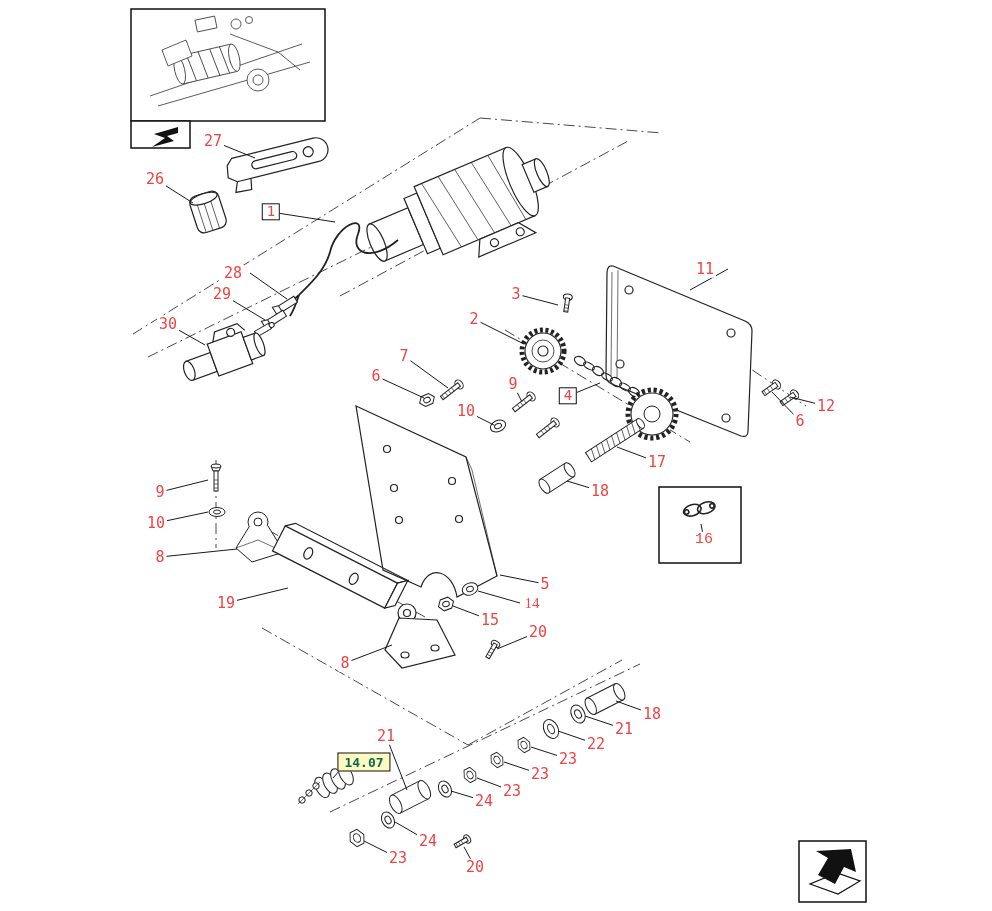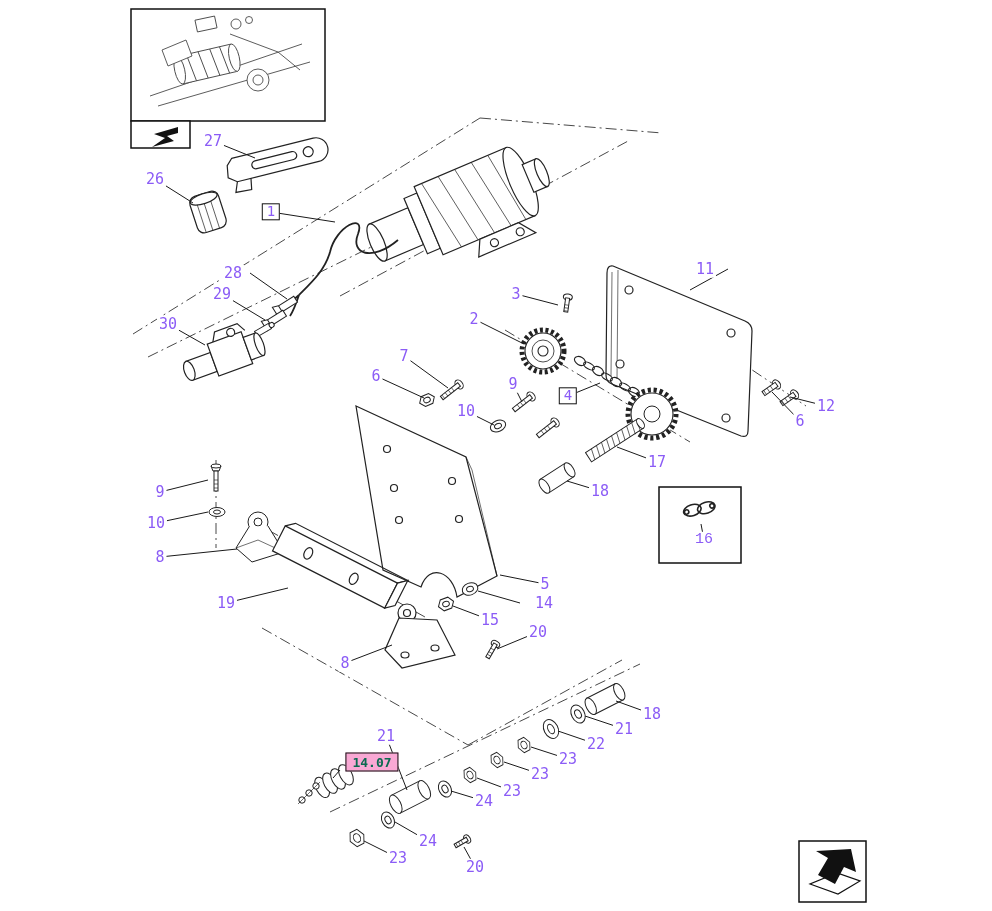"27" .callout { color: #8b5cf6 -> #ef4444 }
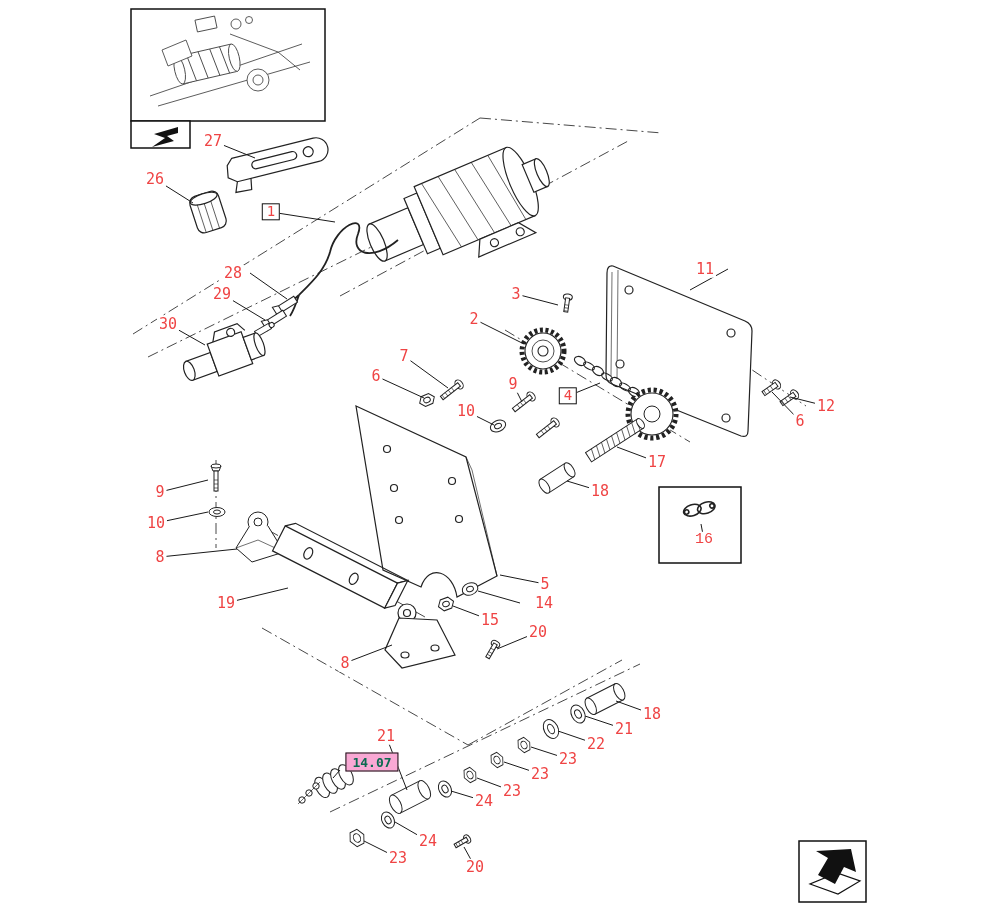"14" div.callout { font-family: none -> Liberation Serif, serif; left: 544px -> 532px }
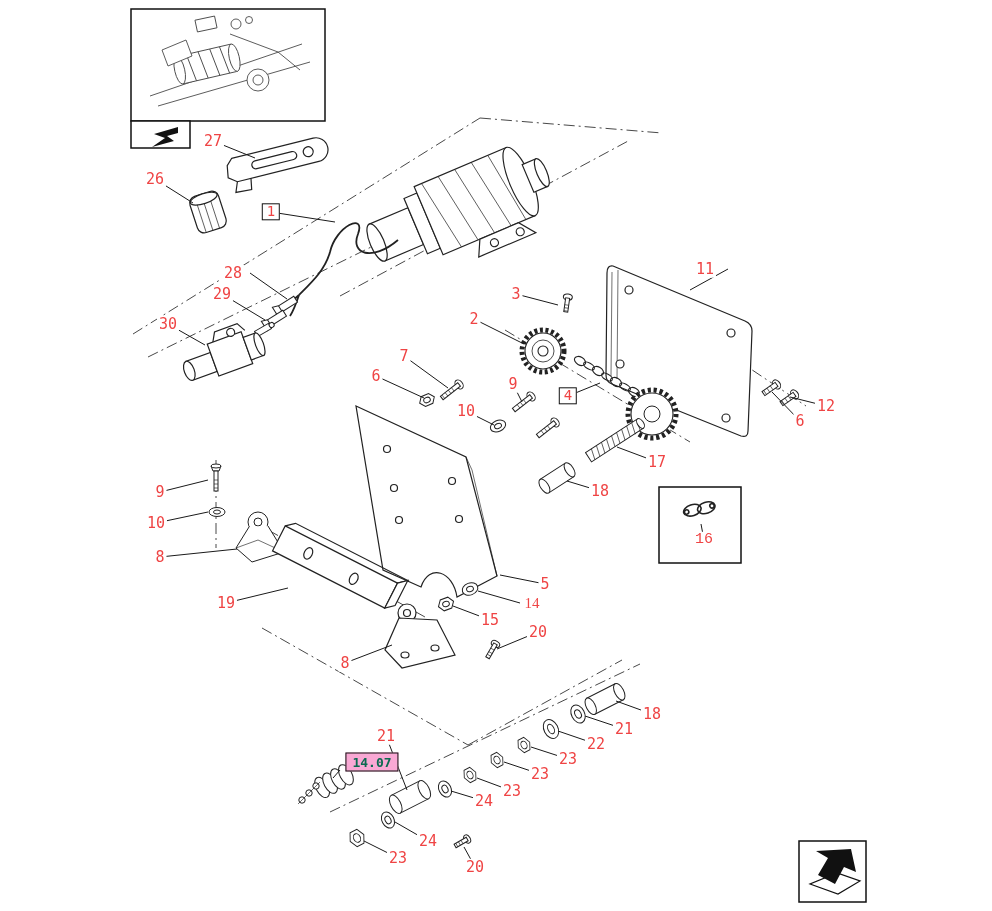"14.07" div { background: #f9a8d4 -> #fef9c3; left: 372px -> 364px }
